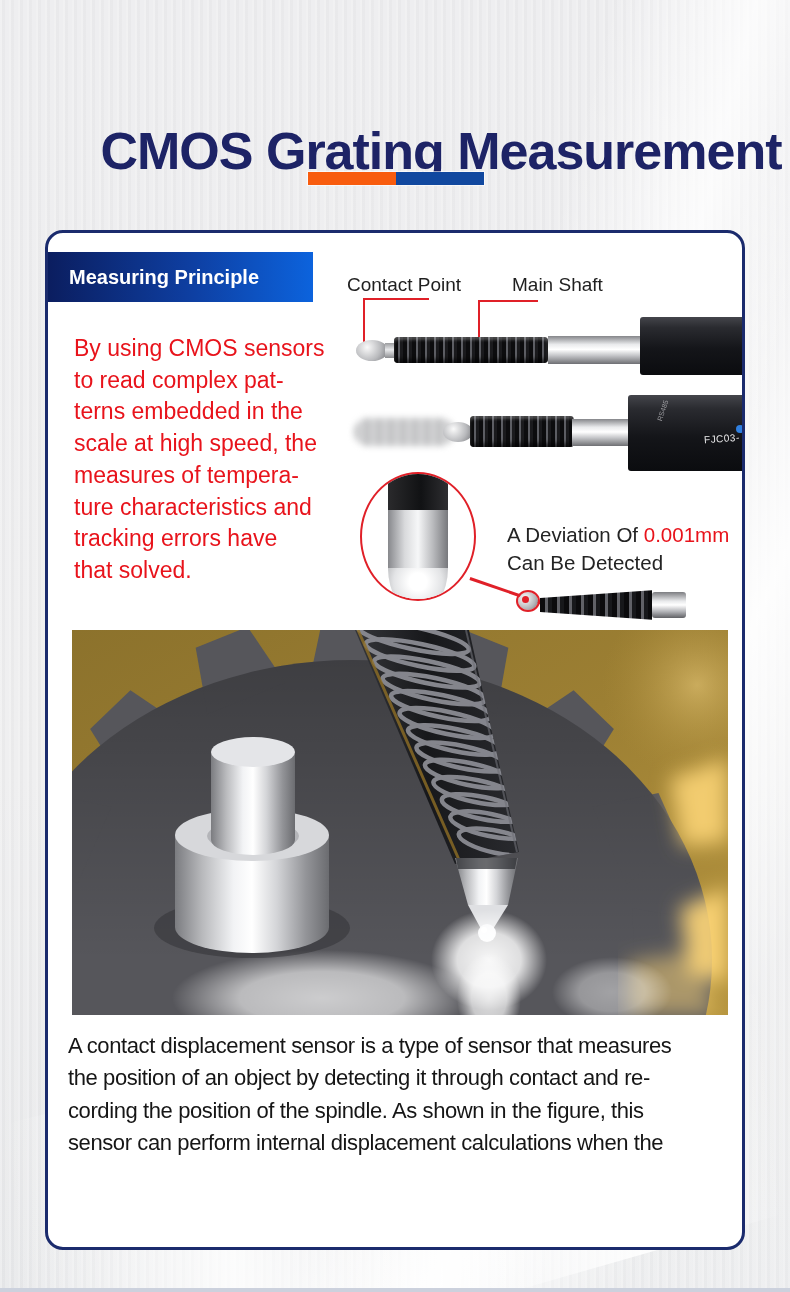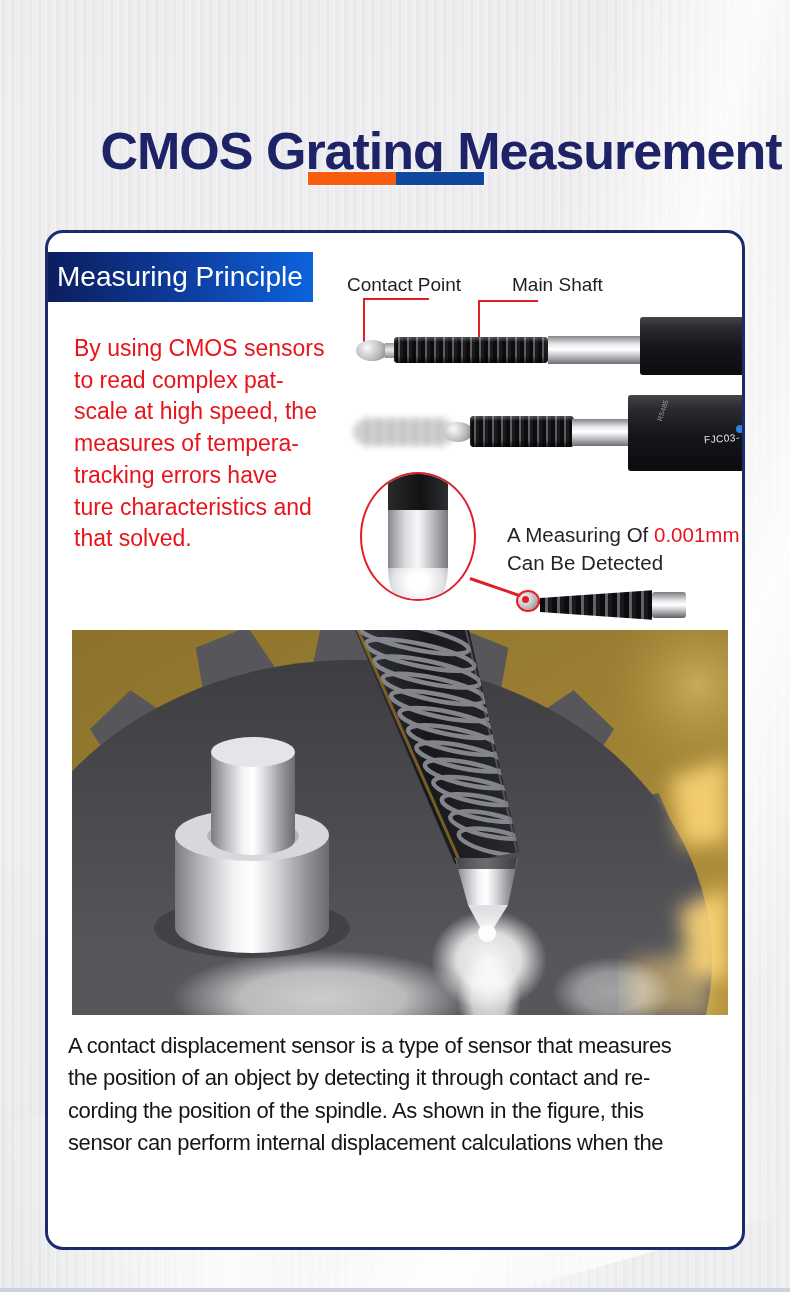"Measuring Principle" .ribbon { font-size: 28px -> 20px; font-weight: none -> bold; padding-left: 12px -> 24px }
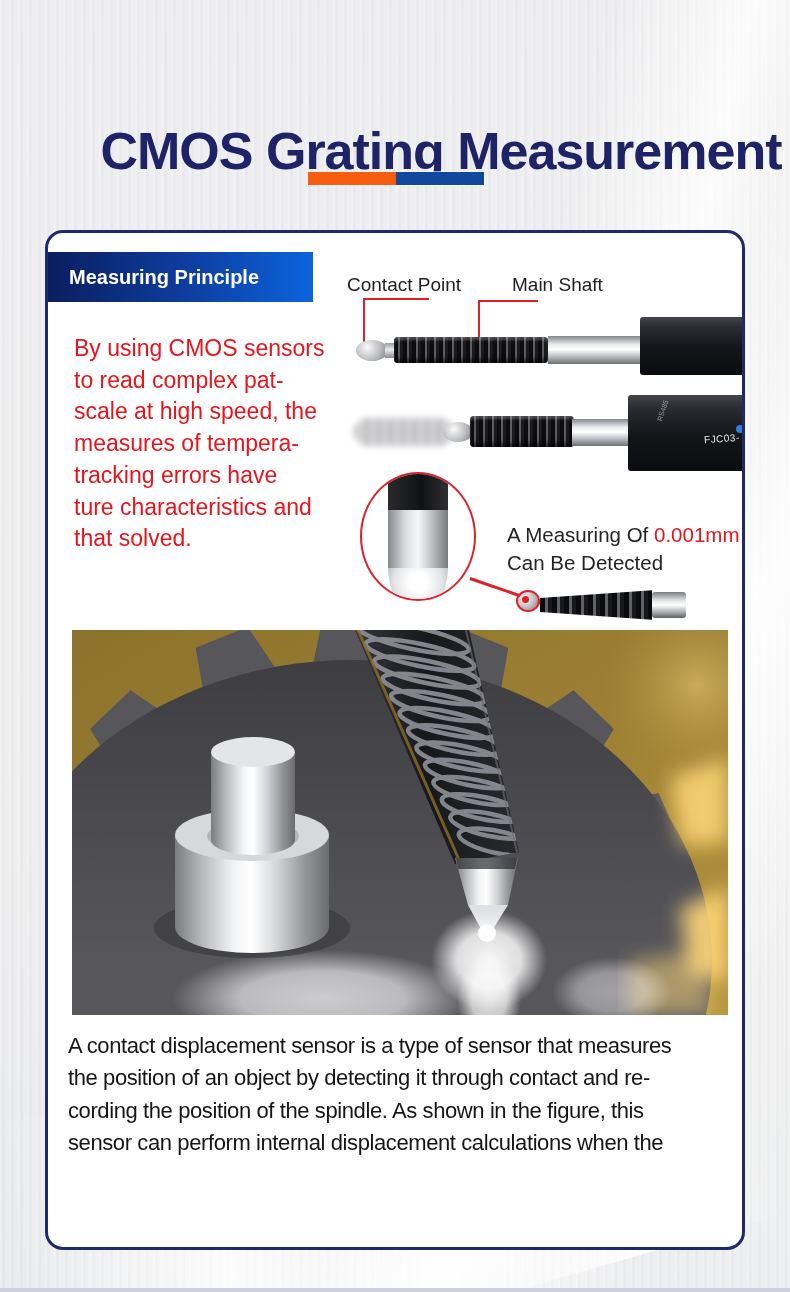"terns embedded in the" div { html: none -> <div>terns embedded in the</div> }
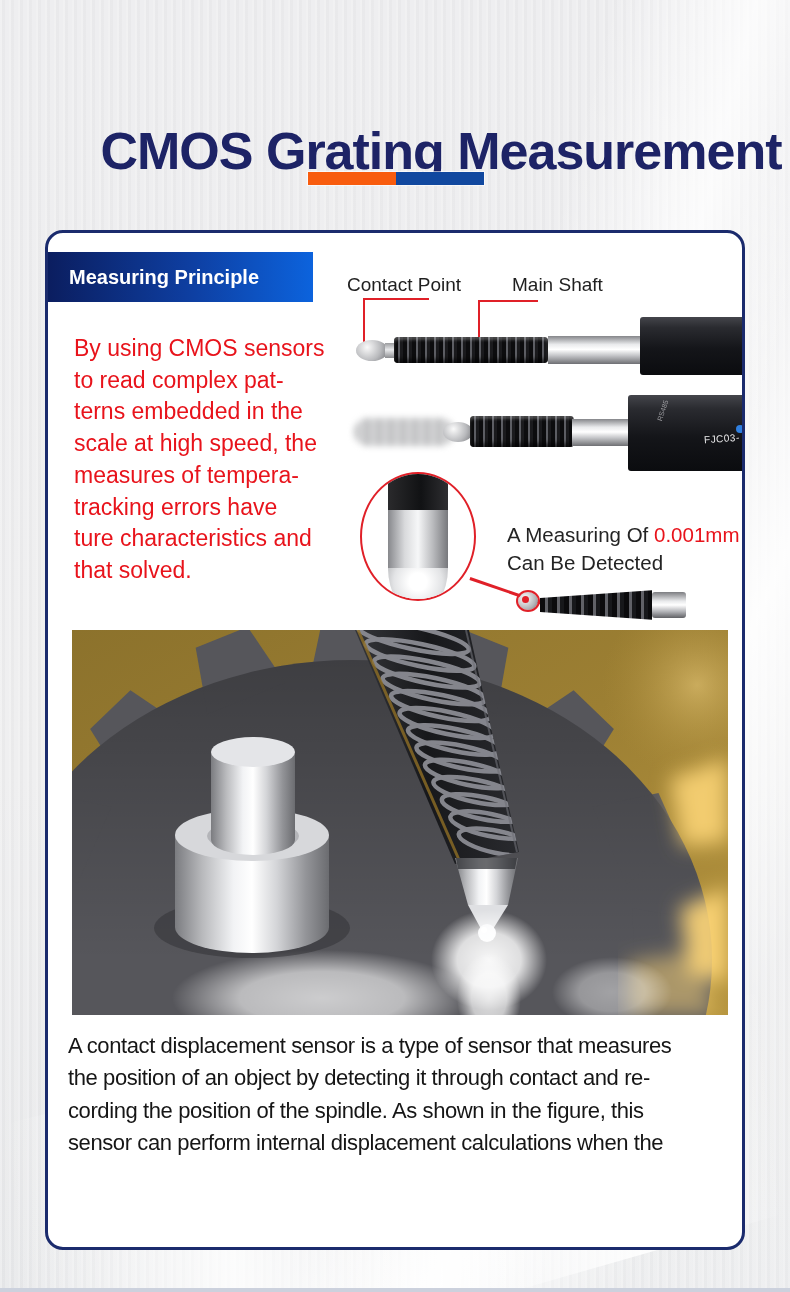"tracking errors have" div { order: before "ture characteristics and" -> after "ture characteristics and" }
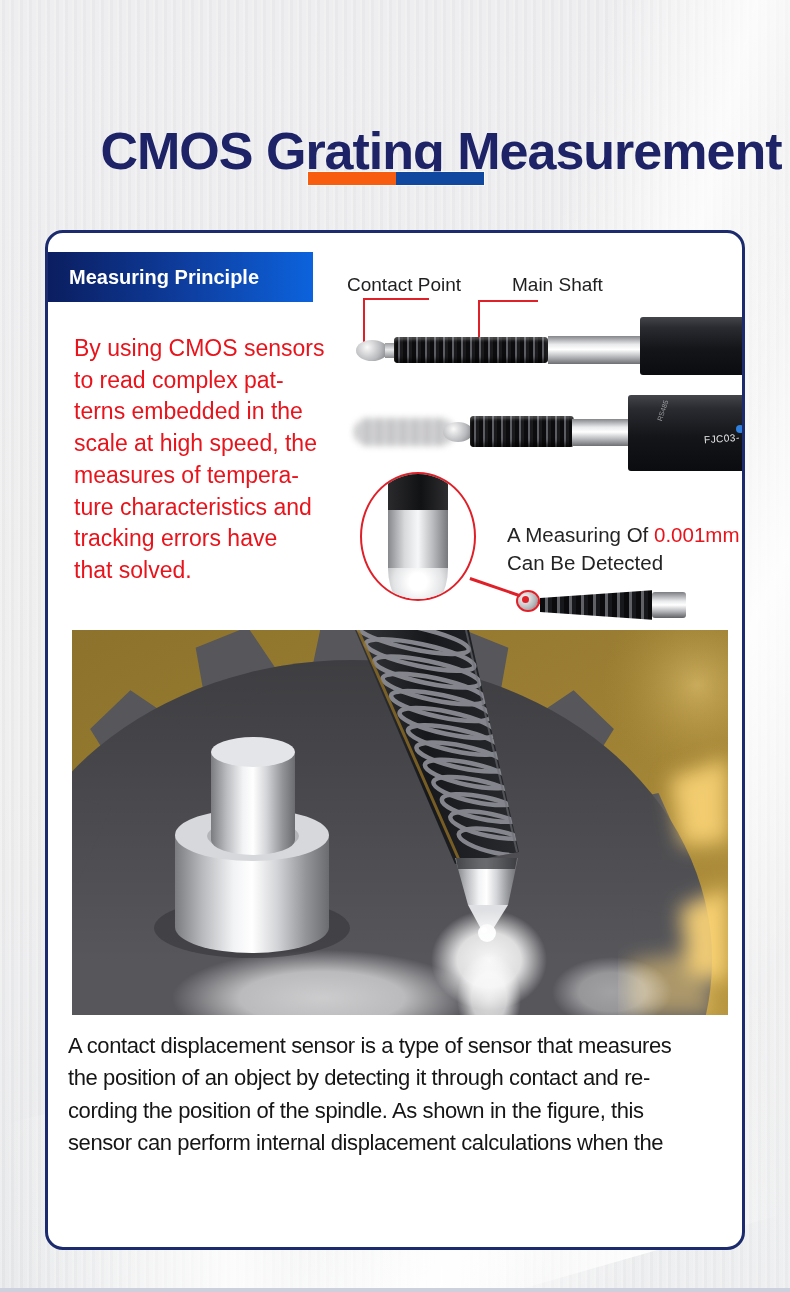"A Measuring Of" span { text: Measuring -> Deviation }
